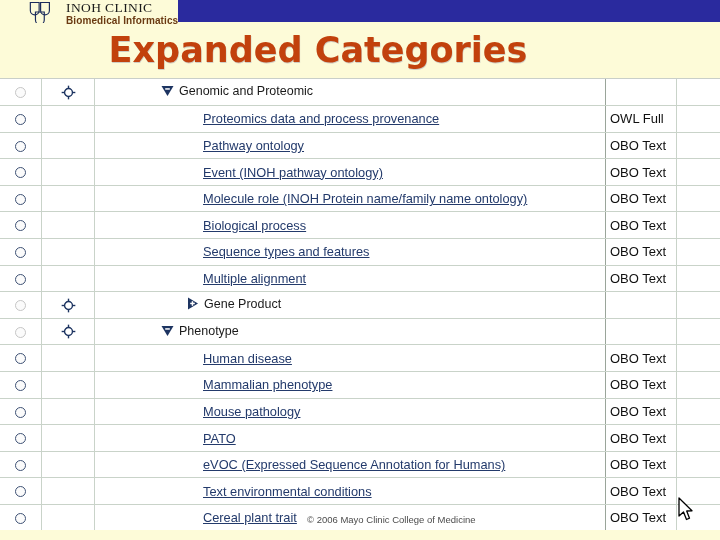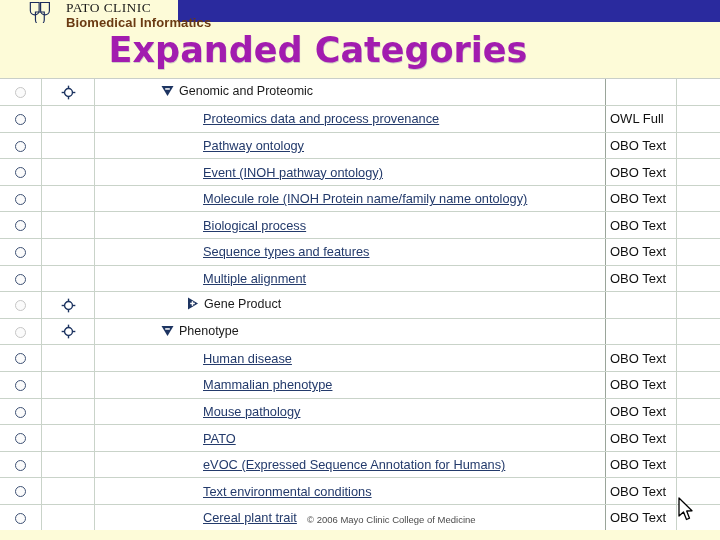"PATO CLINIC" span { text: PATO -> INOH }
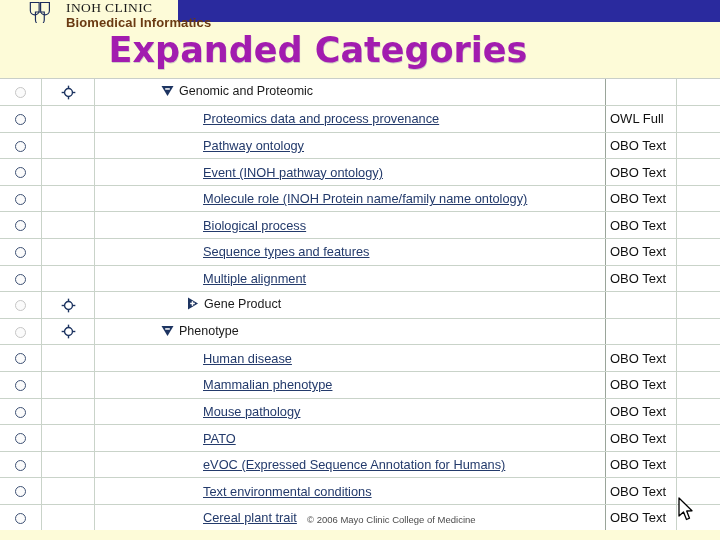"Biomedical Informatics" #logo-sub { font-size: 13px -> 10px }
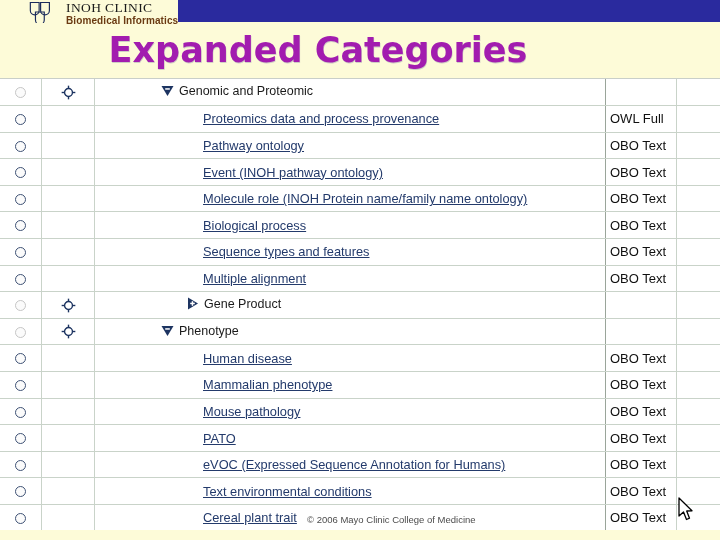"Expanded Categories" #title { color: #a21caf -> #c2410c }
